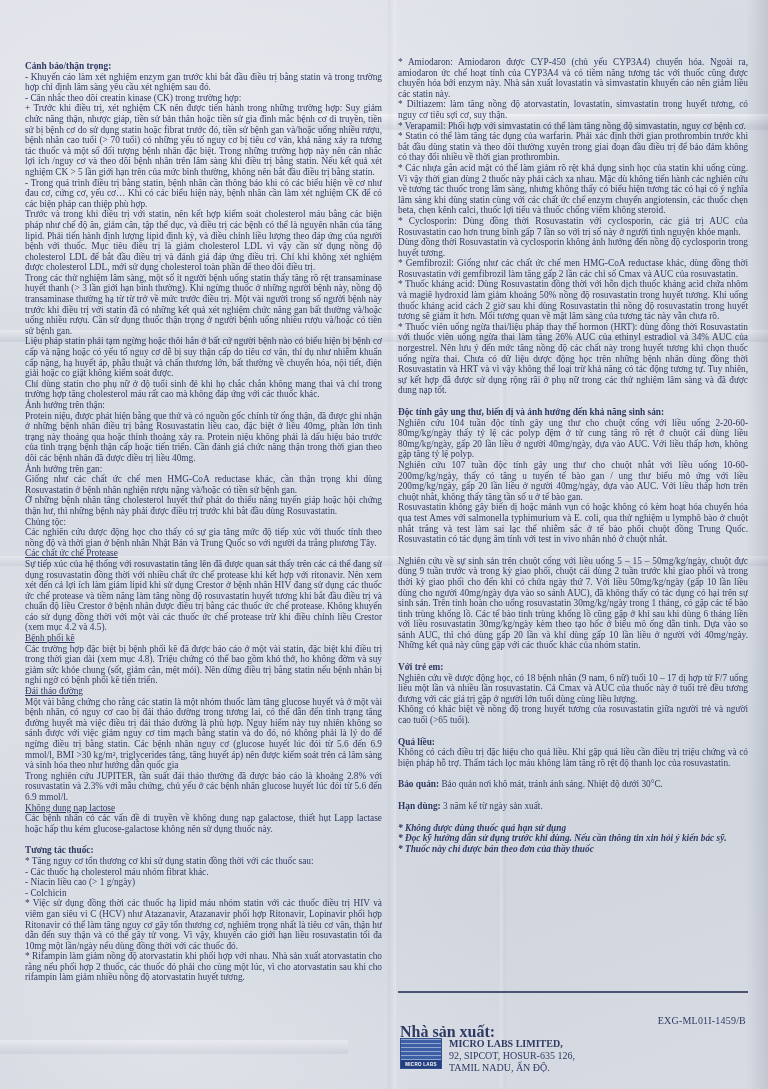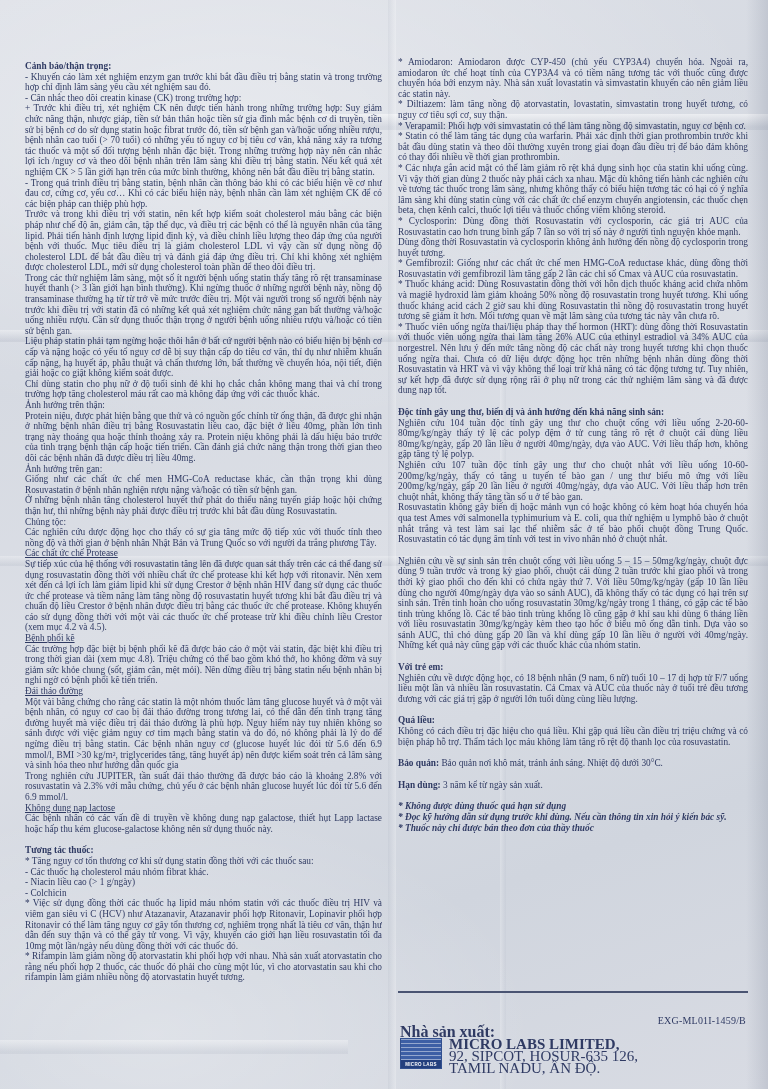"Không có khác biệt về" p.blk { html: none -> <p>Không có khác biệt về nồng độ trong huyết tương của rosuvastatin giữa người trẻ và người cao tuổi (&gt;65 tuổi).</p> }
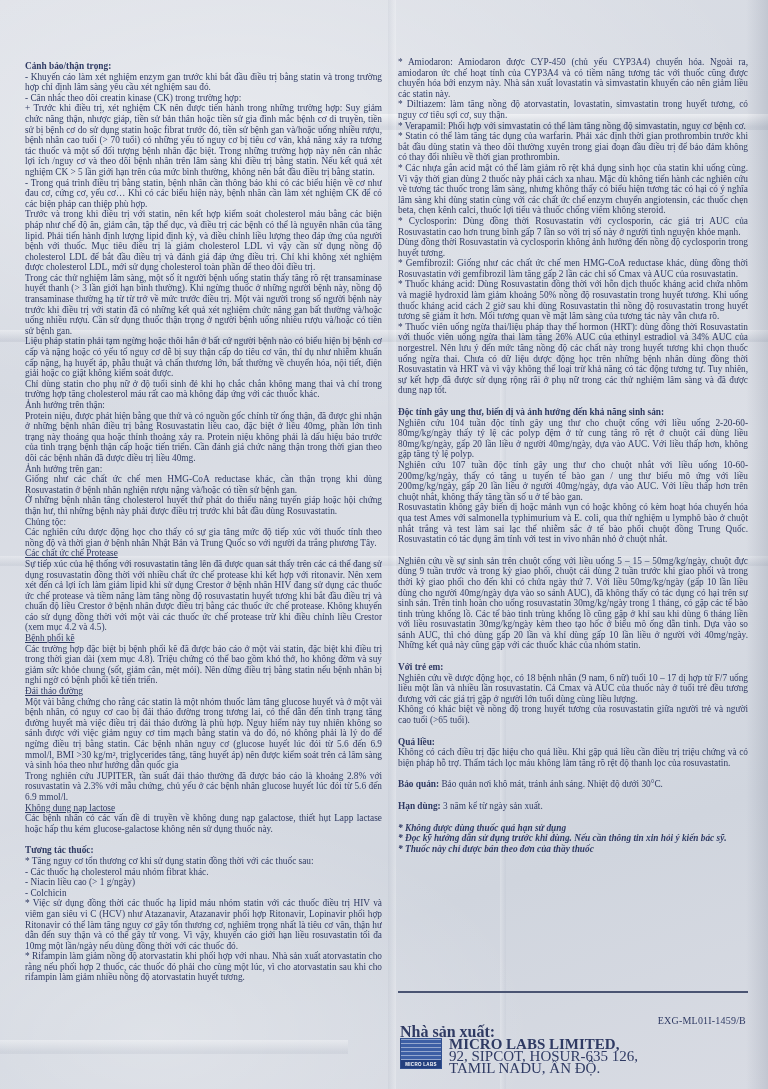"MICRO LABS LIMITED," .mfr-text { font-size: 15px -> 10px }
